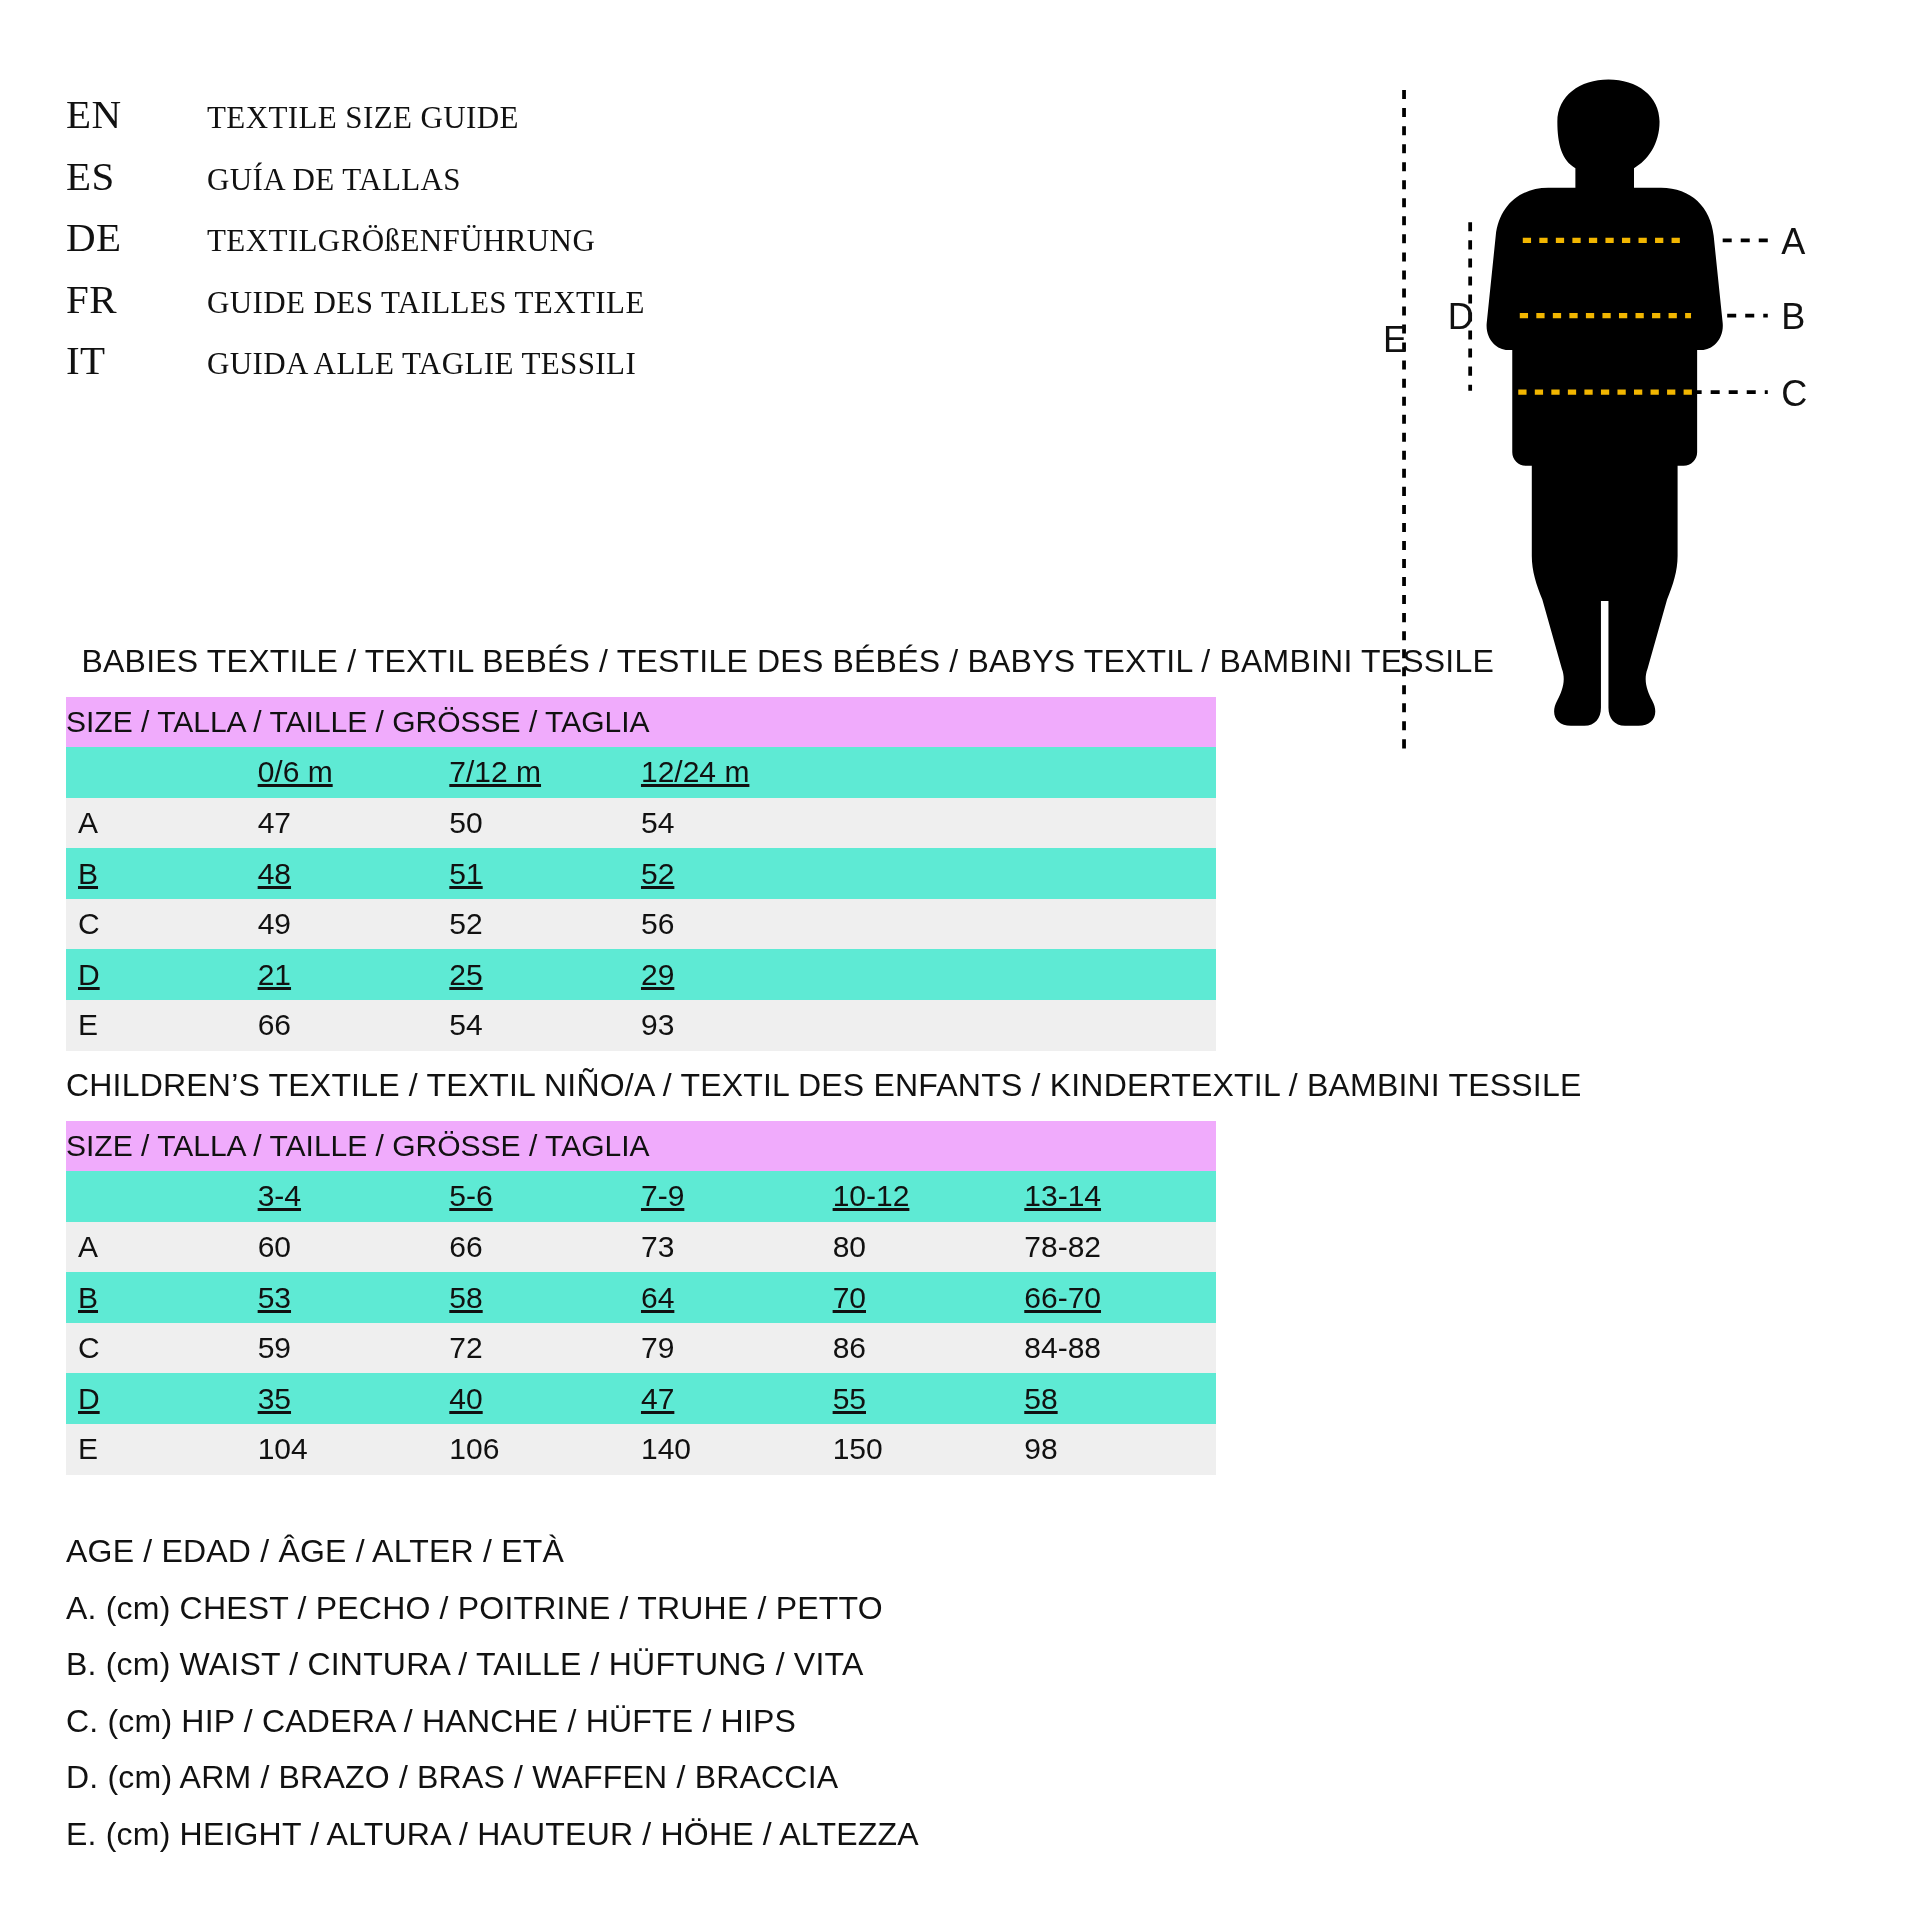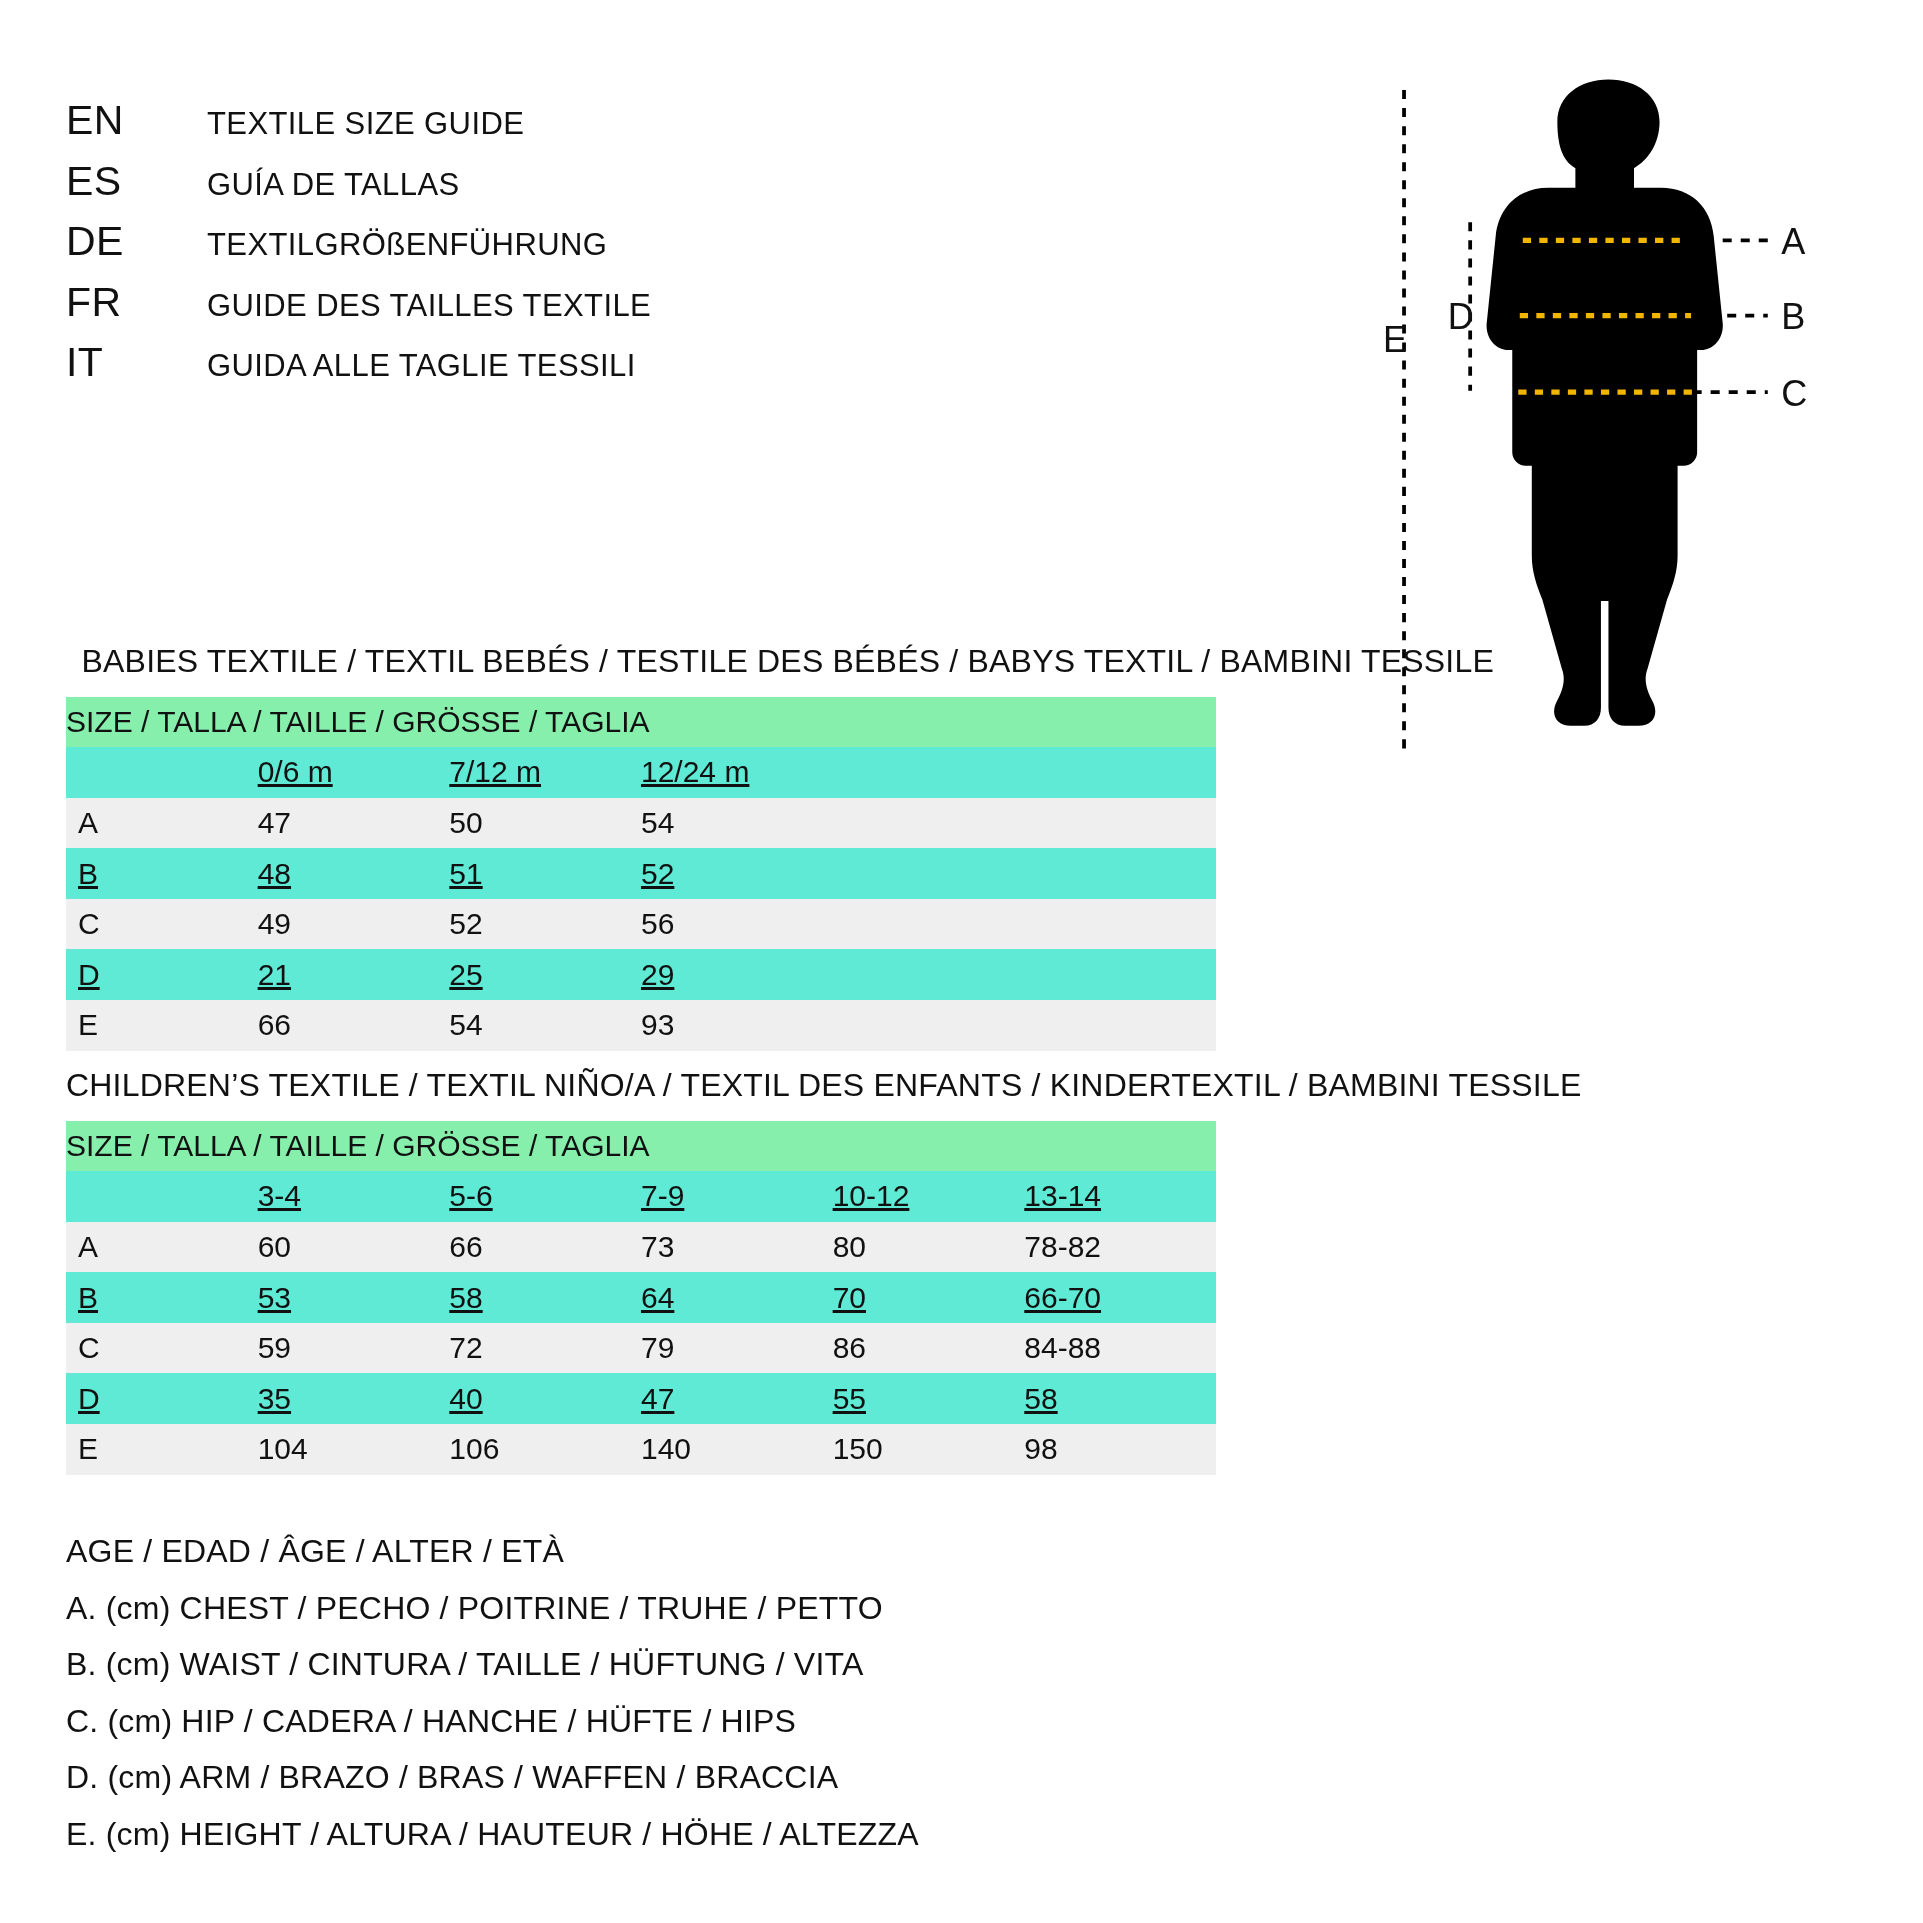"EN" #title-block { font-family: none -> Liberation Serif, serif; top: 97px -> 90px }
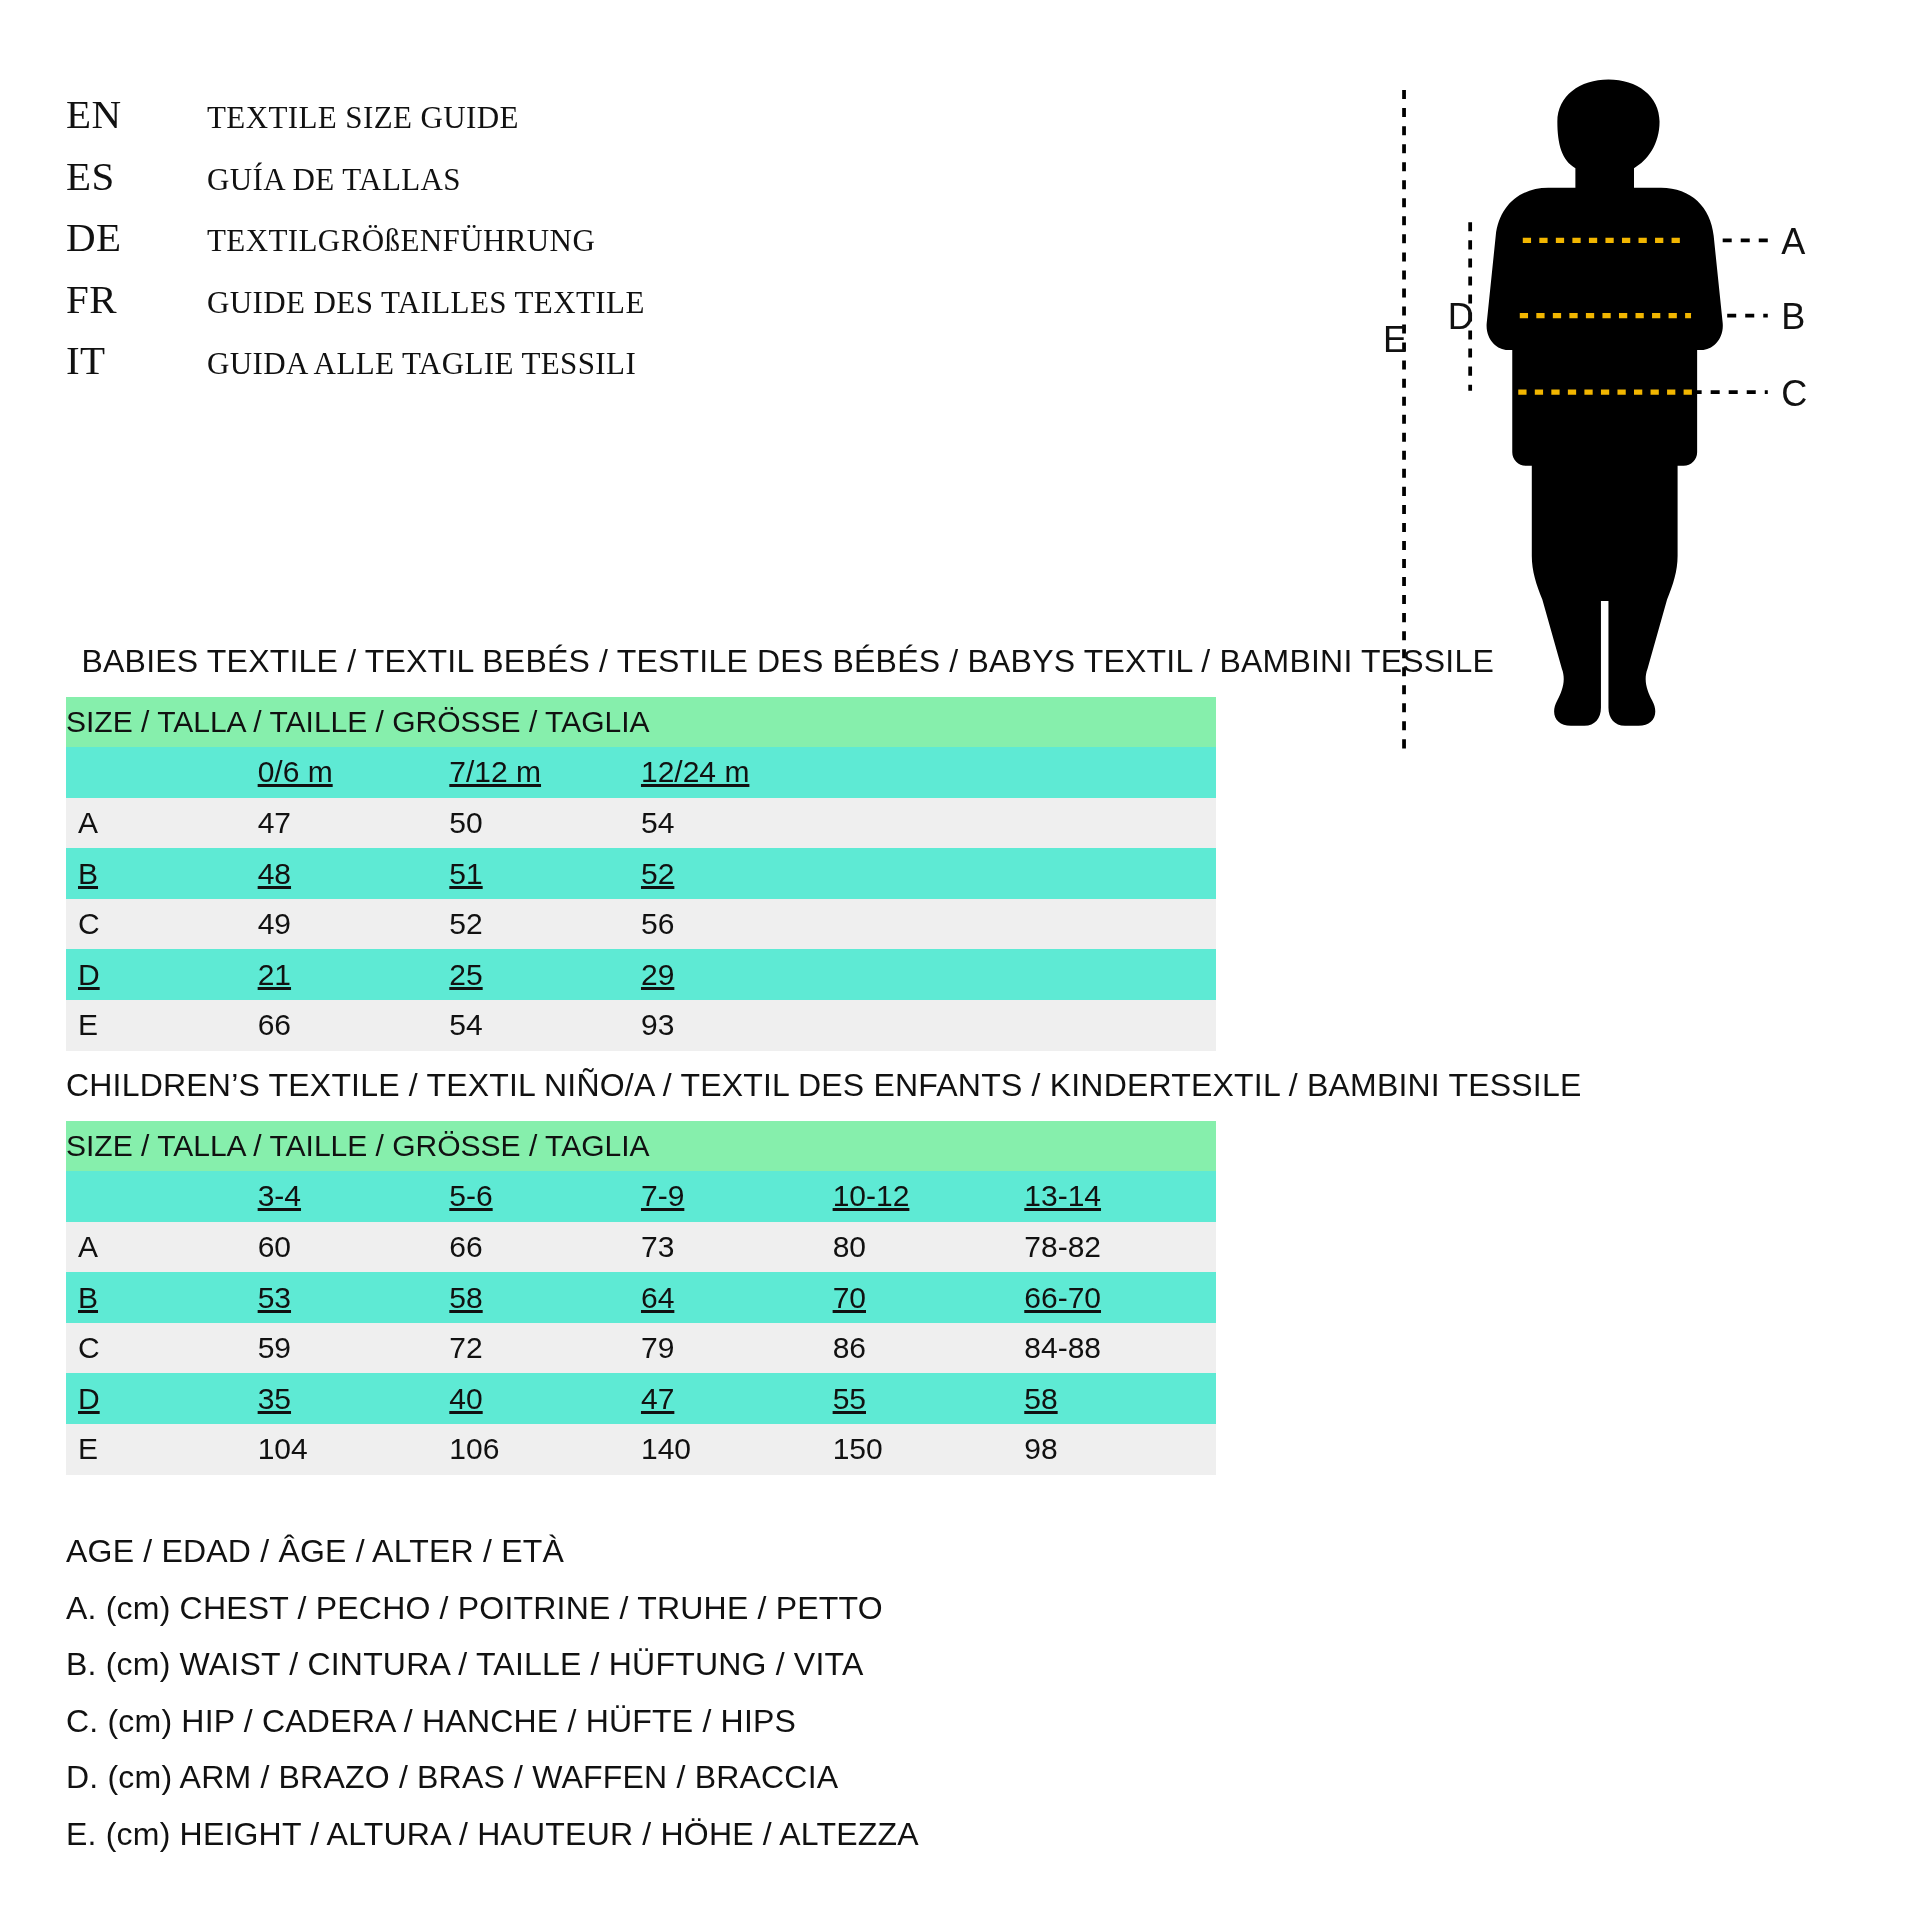"SIZE / TALLA / TAILLE" .hdr-bar td { background: #86efac -> #f0abfc }
